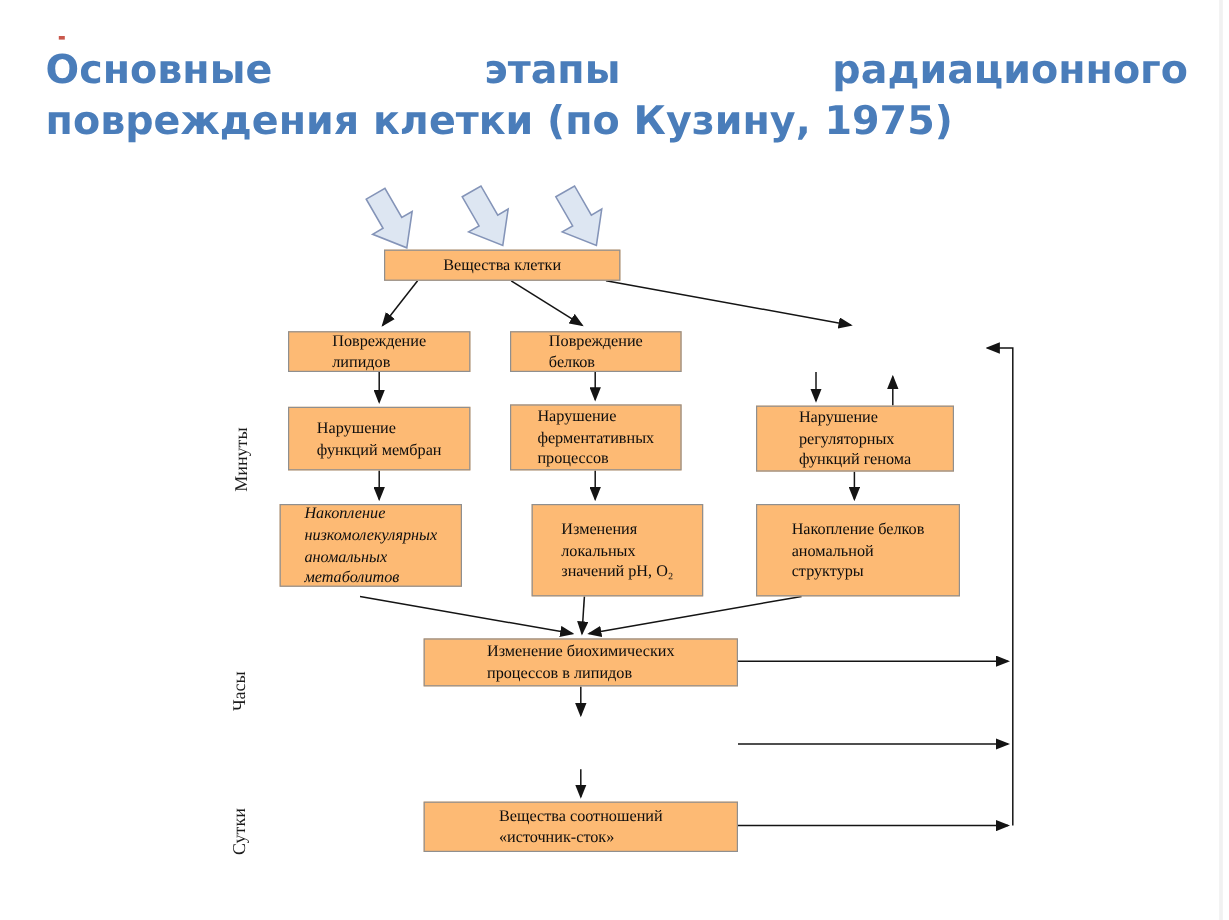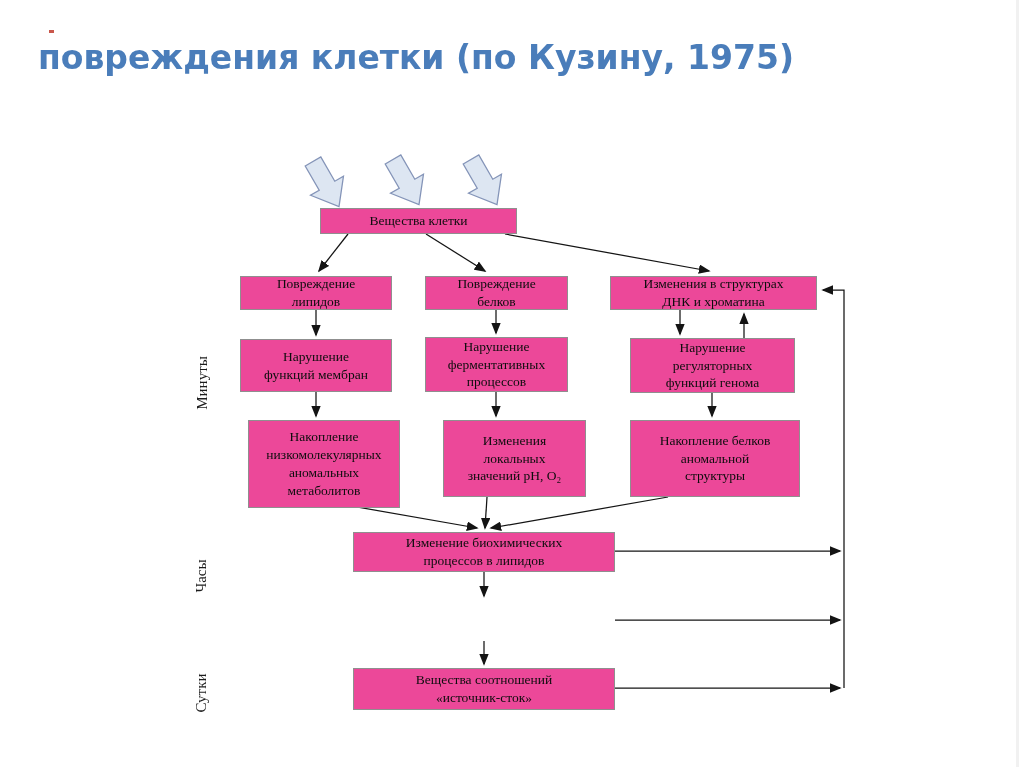"Основные этапы радиационного" div.title-line1 { html: none -> <div>Основные этапы радиационного</div> }
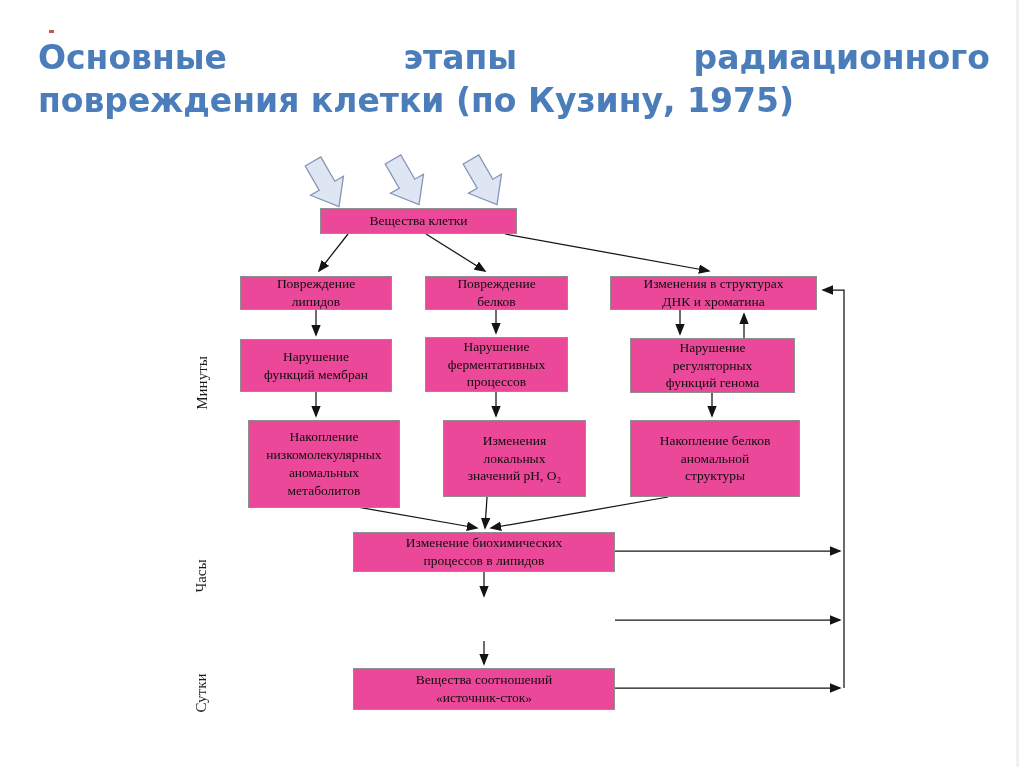"Вещества клетки" .node { background: #ec4899 -> #fdba74; text-align: center -> none }
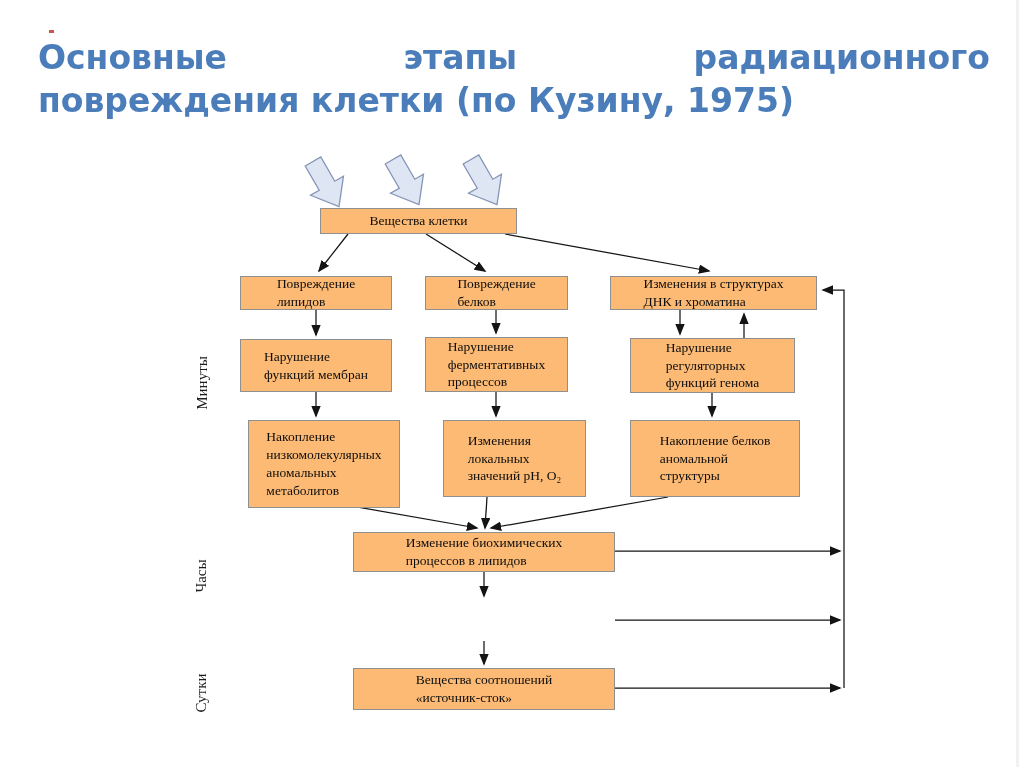"Изменения в структурах" div.node { html: <div>Изменения в структурах ДНК и хроматина</div> -> none }
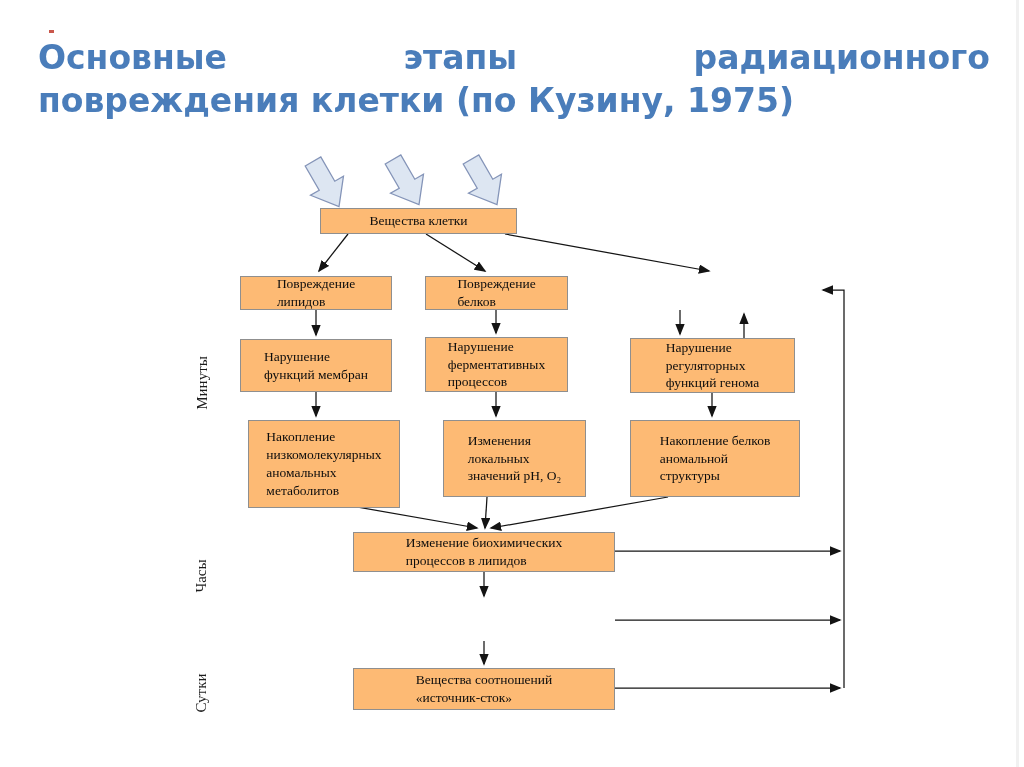"Накопление" .n-metabolite { font-style: none -> italic; height: 88px -> 69px; left: 248px -> 233px }
